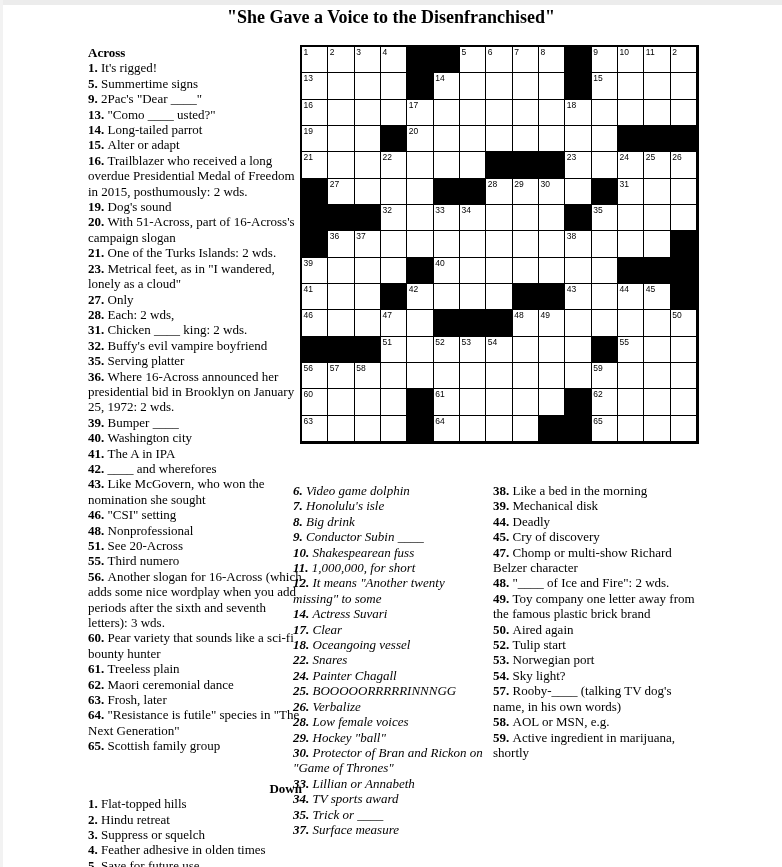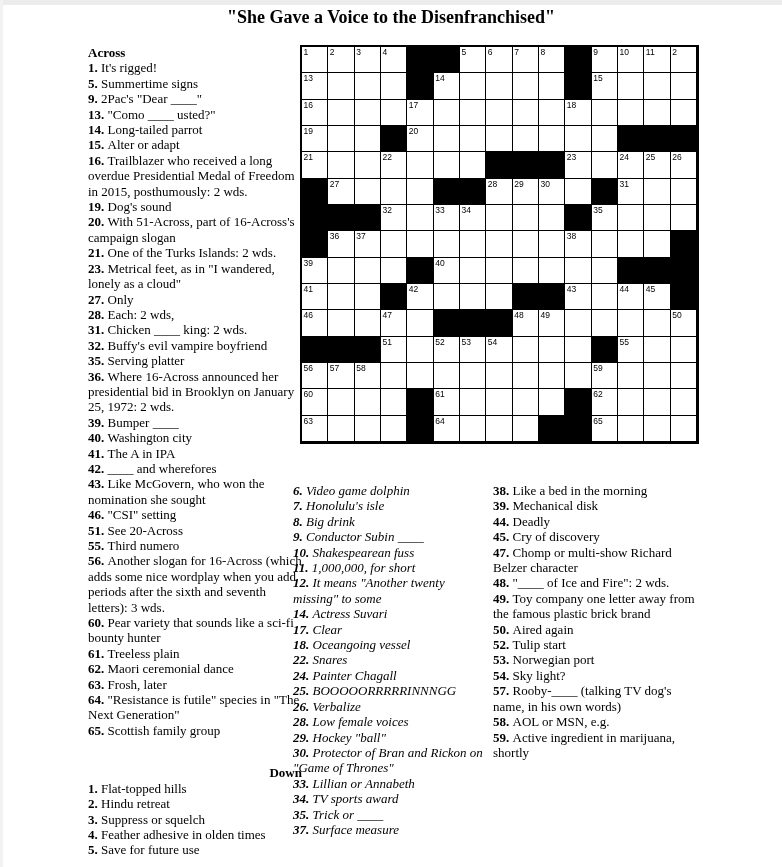"48. Nonprofessional" div.clue { html: none -> <div><span>48. </span>Nonprofessional</div> }
